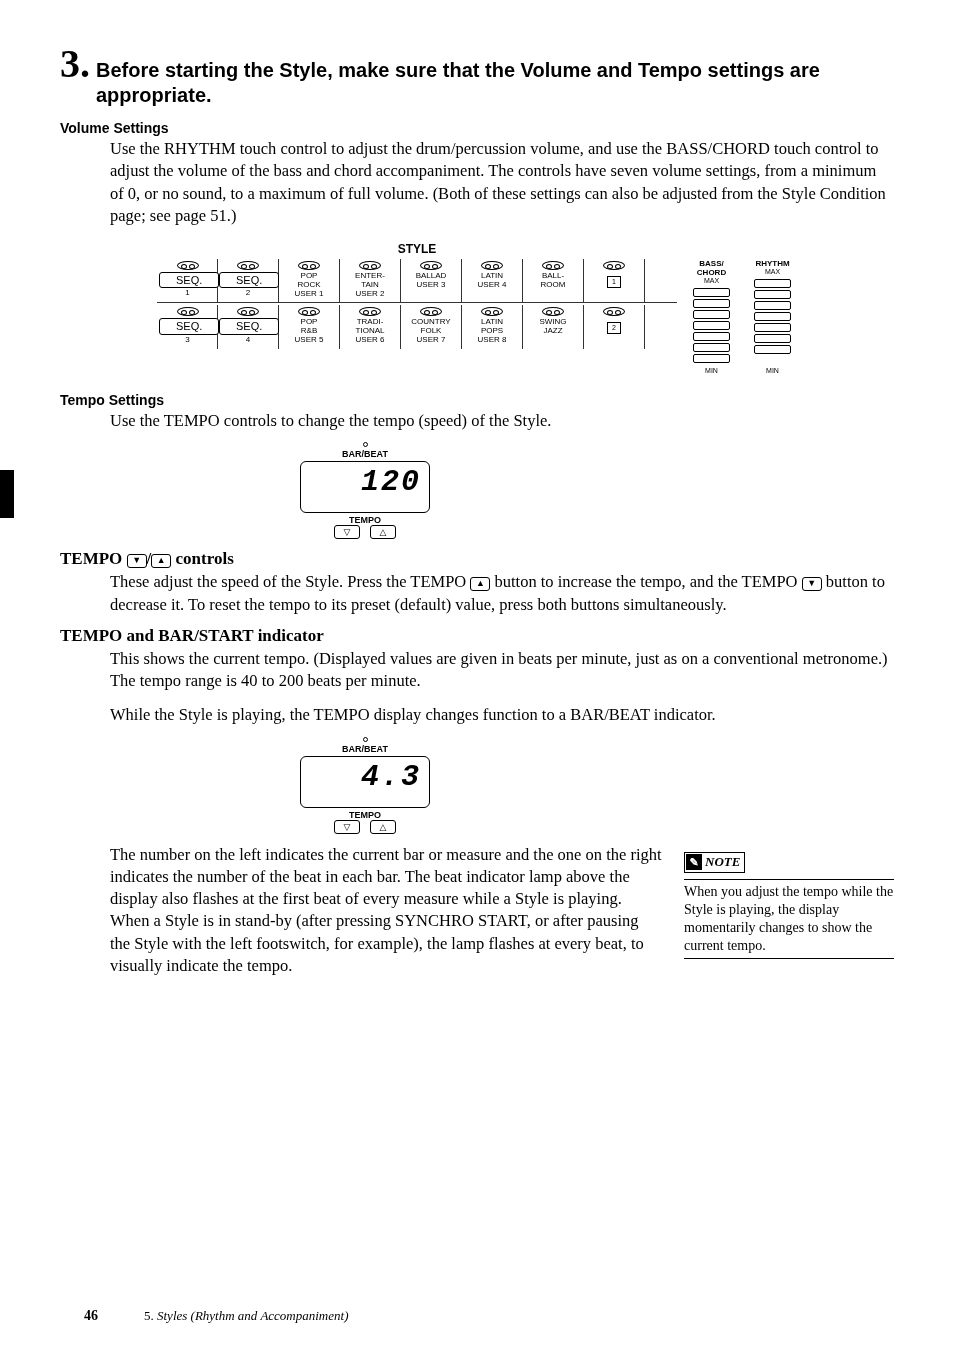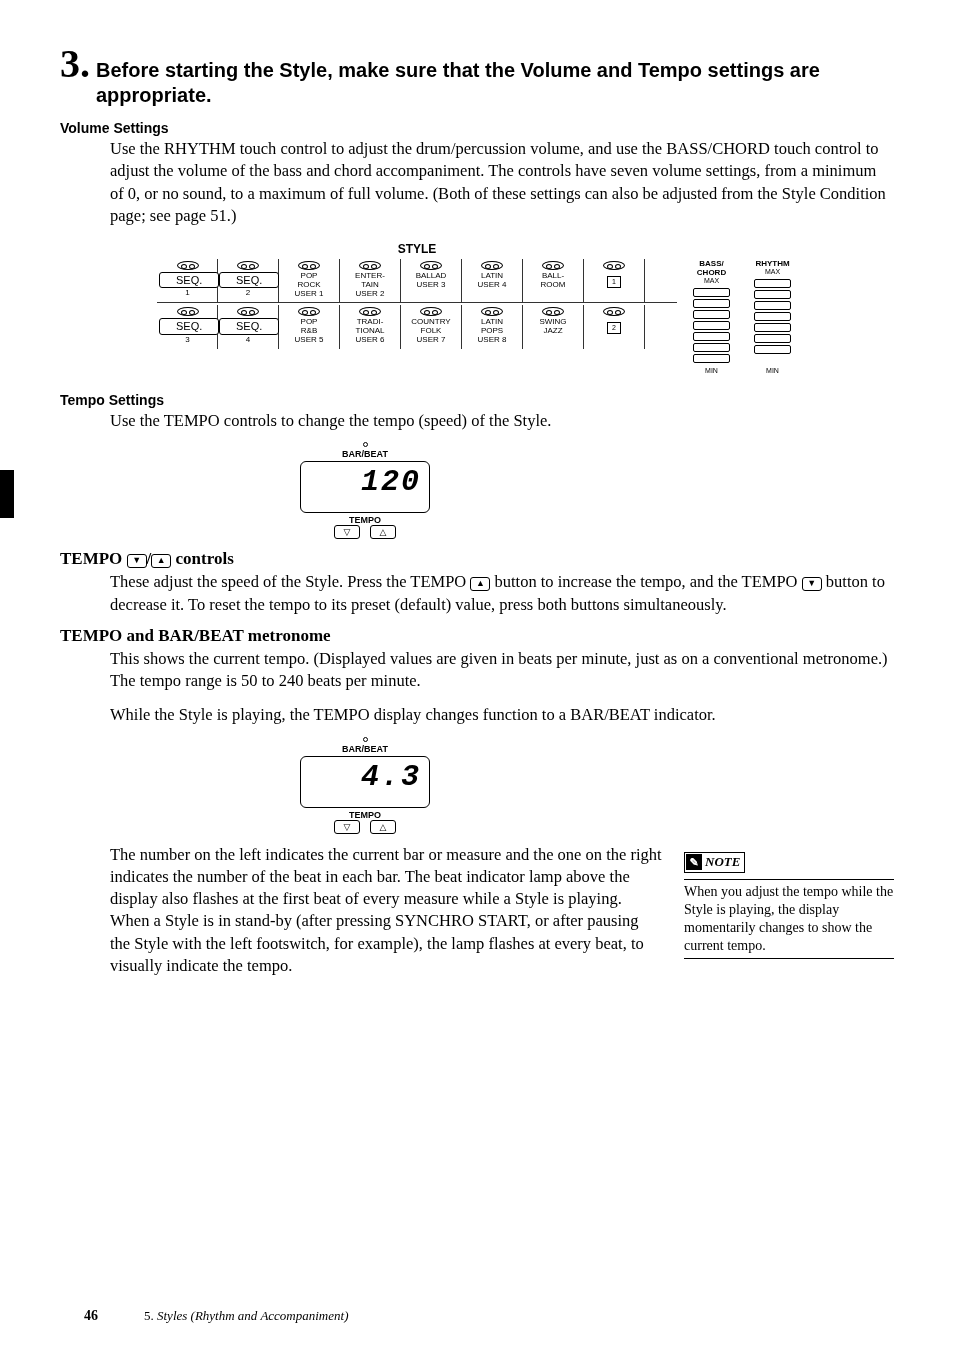"TEMPO and BAR/BEAT metronome" div.sub-heading { text: BAR/BEAT metronome -> BAR/START indicator }
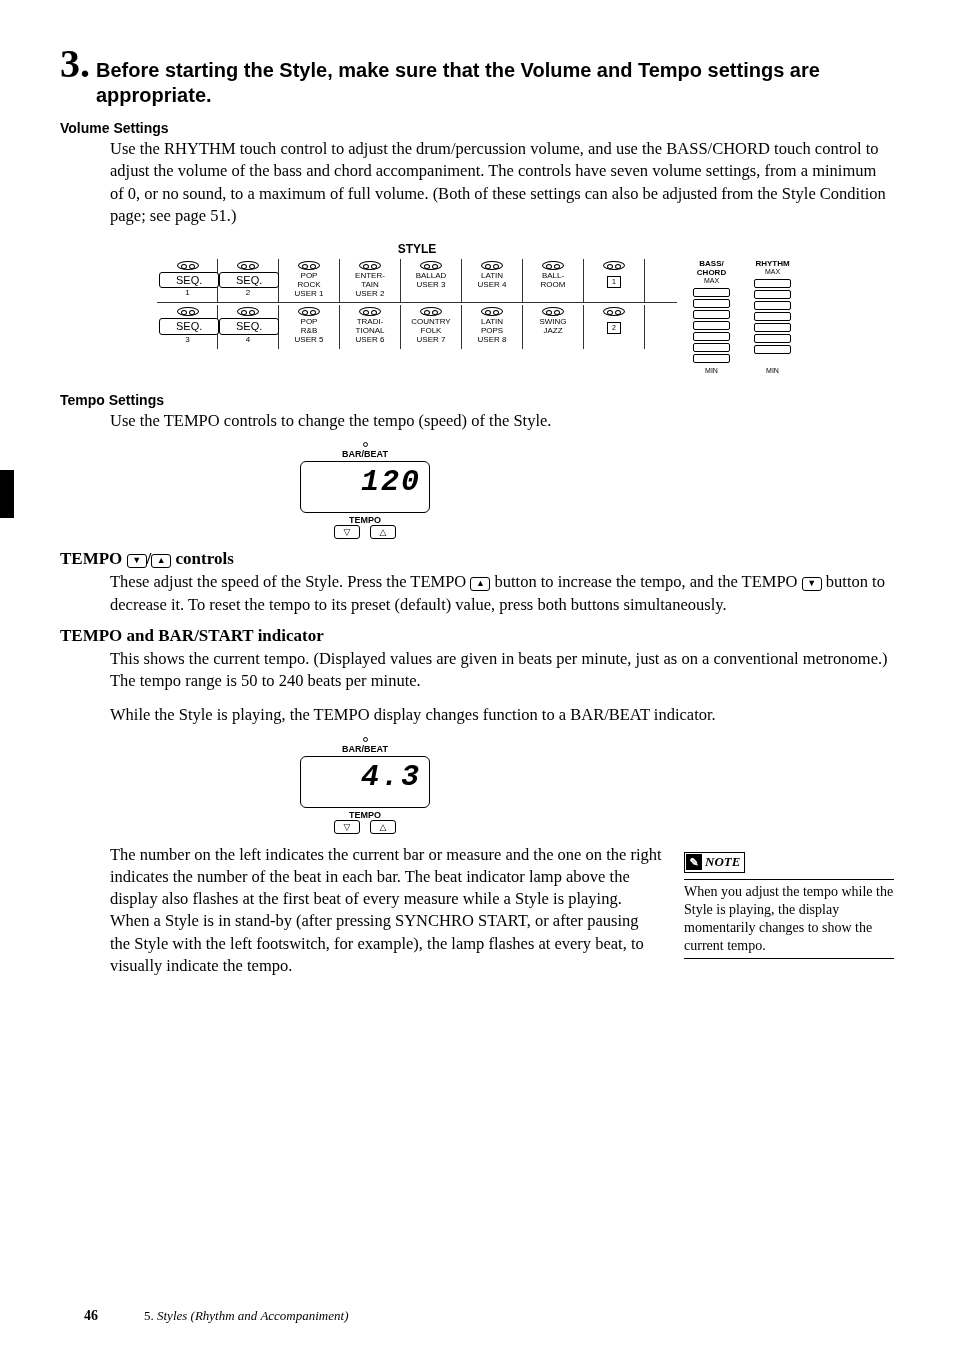"This shows the current tempo." p.body-text { text: 50 to 240 -> 40 to 200 }
